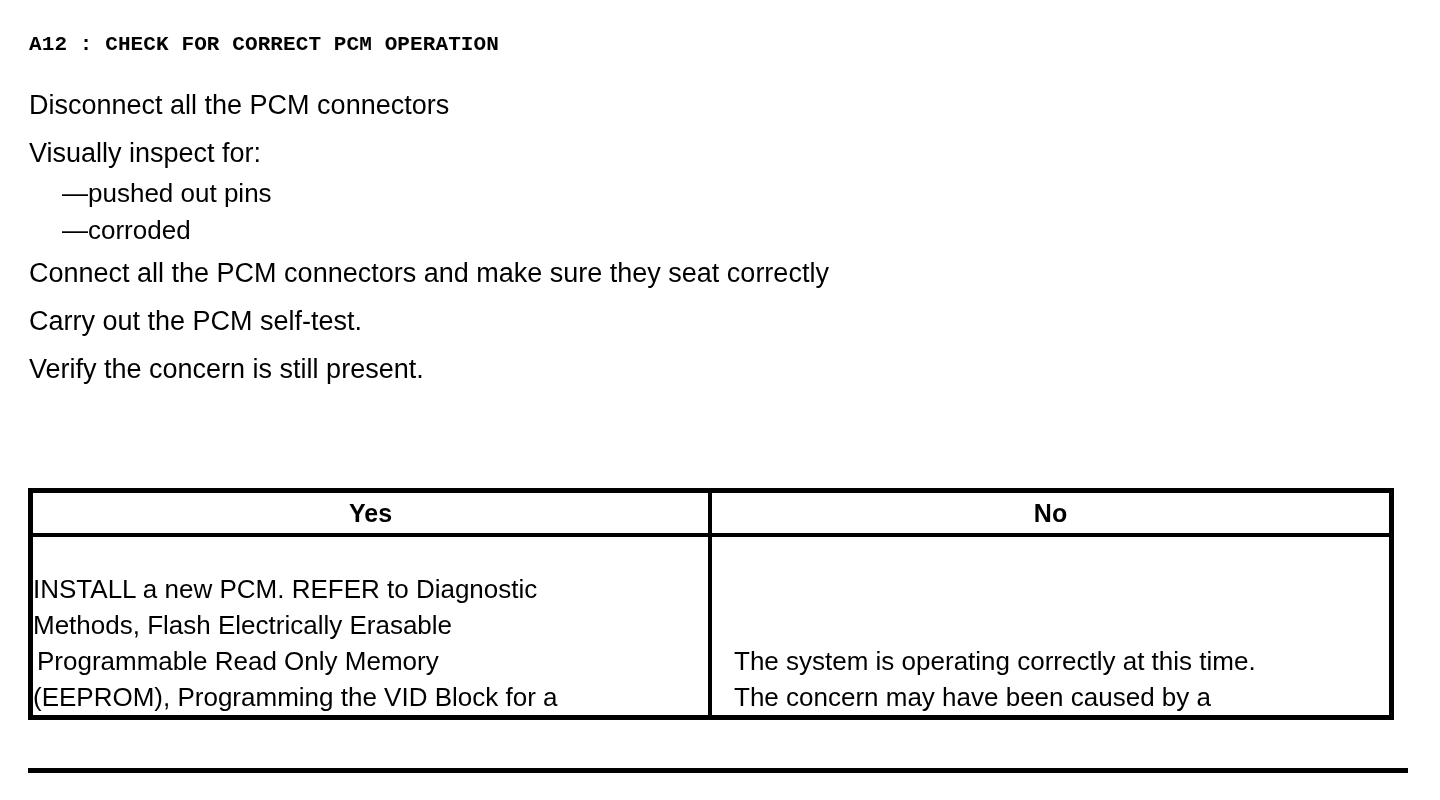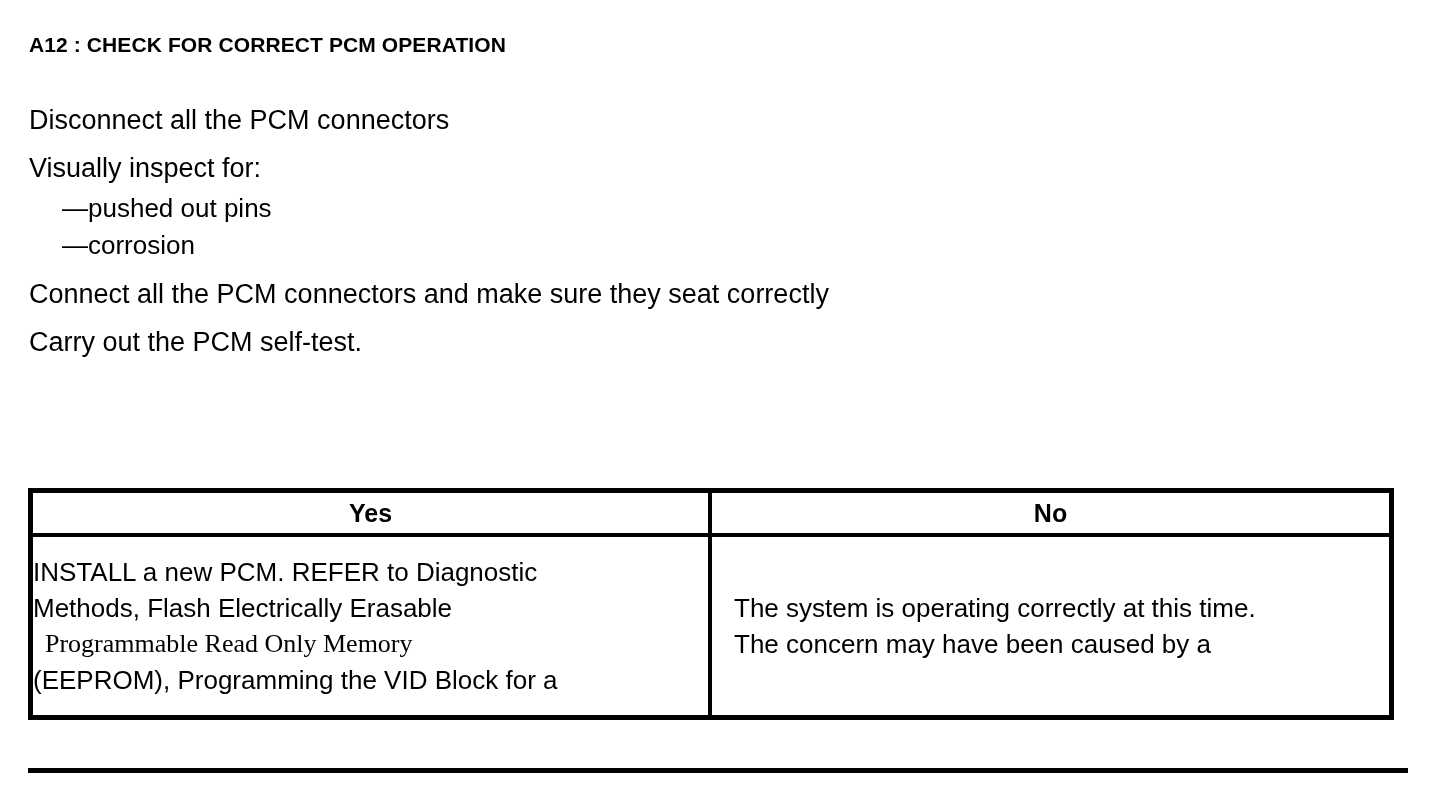"A12 : CHECK FOR CORRECT" .doc-title { font-family: none -> Liberation Mono, monospace }
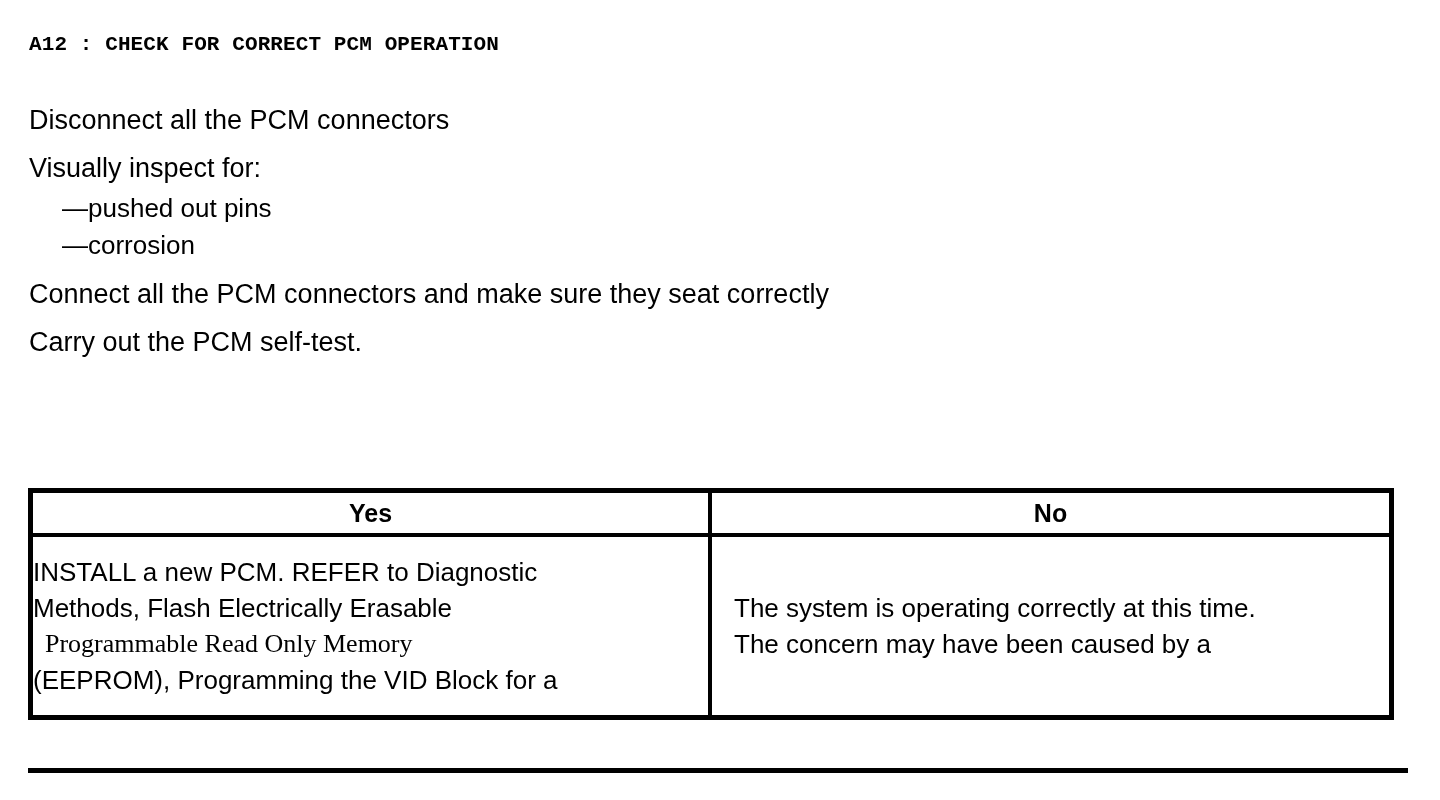"Disconnect all the PCM connectors" .body-block { top: 96px -> 81px }
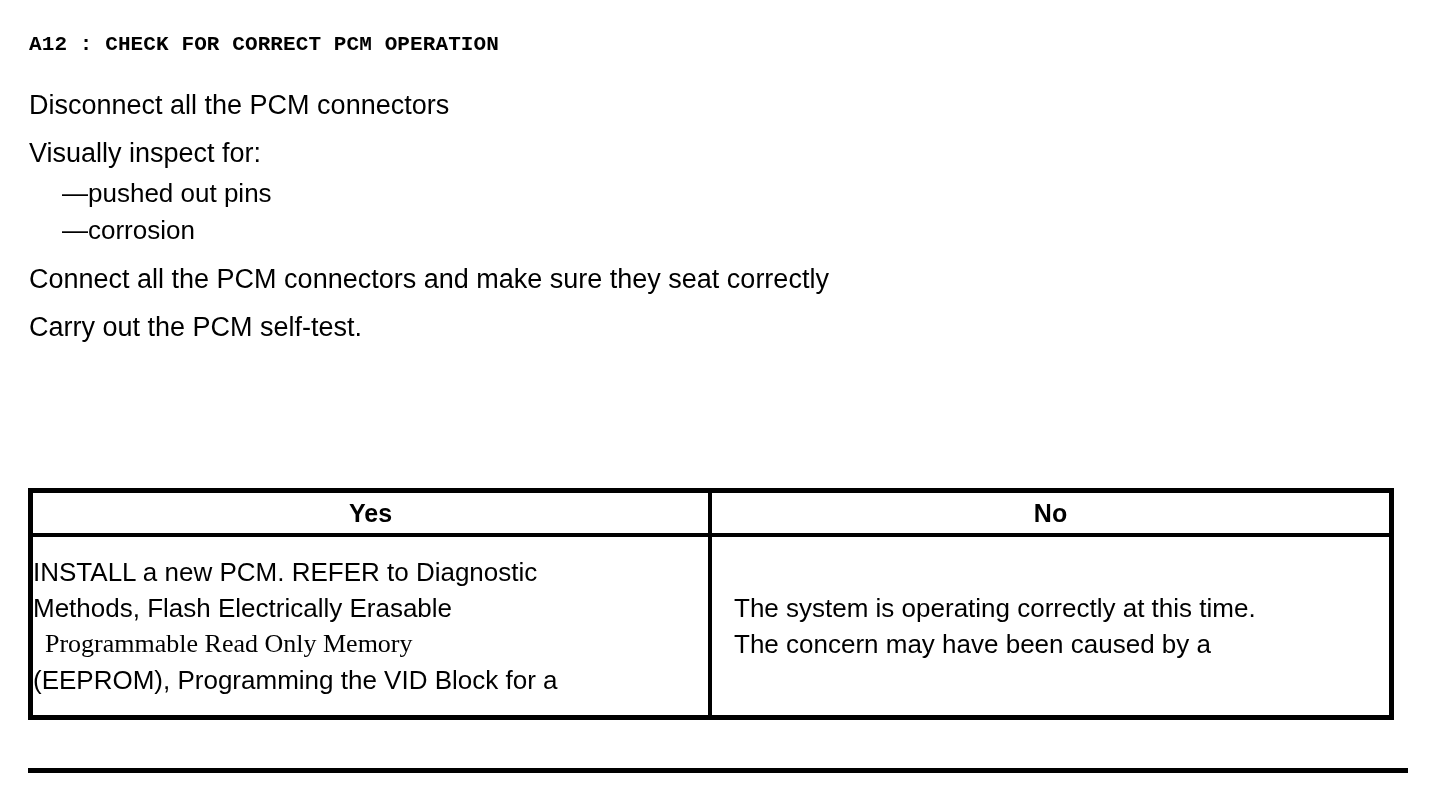"—pushed out pins" .bullet-group { margin-bottom: 6px -> 0 }
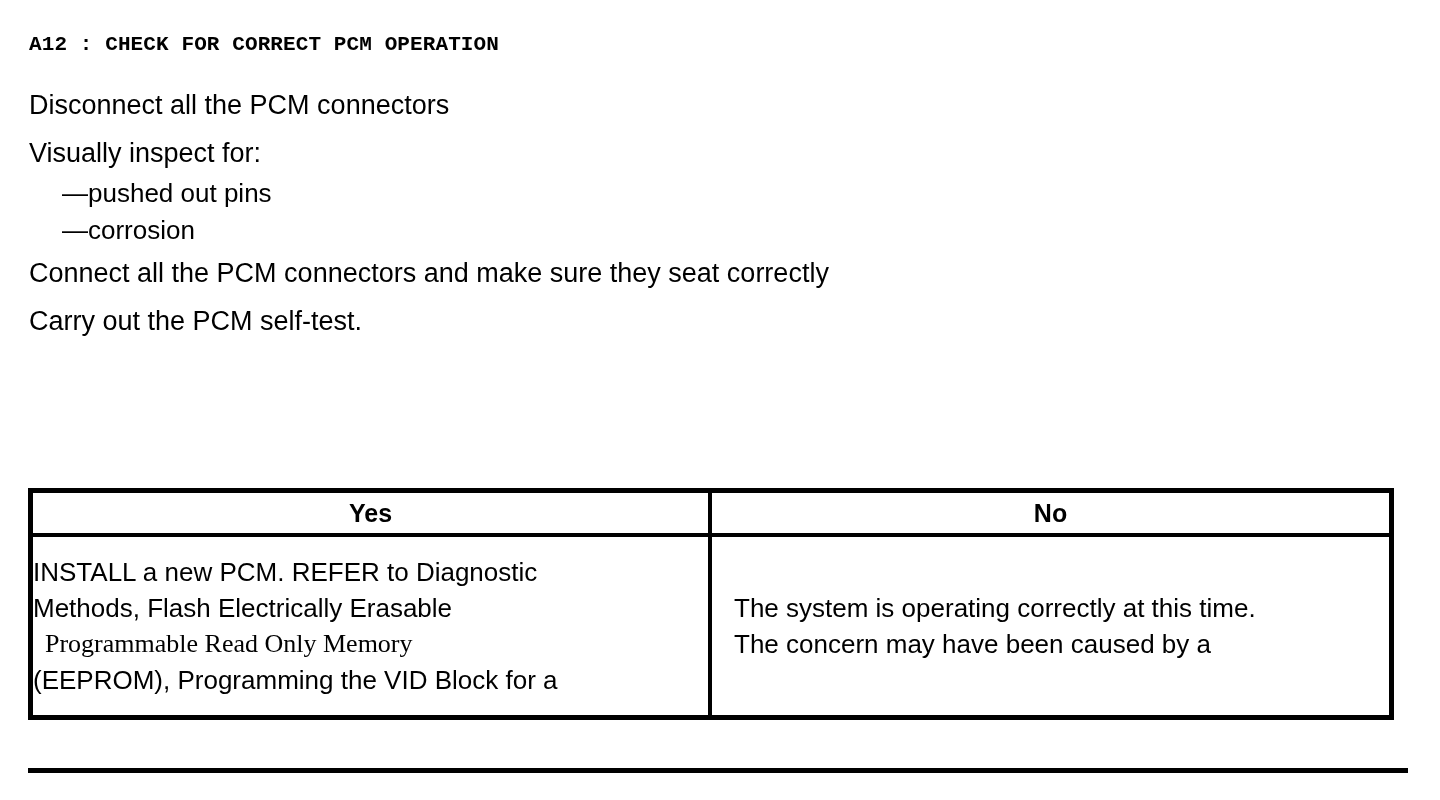"—corrosion" div.bullet { text: corrosion -> corroded }
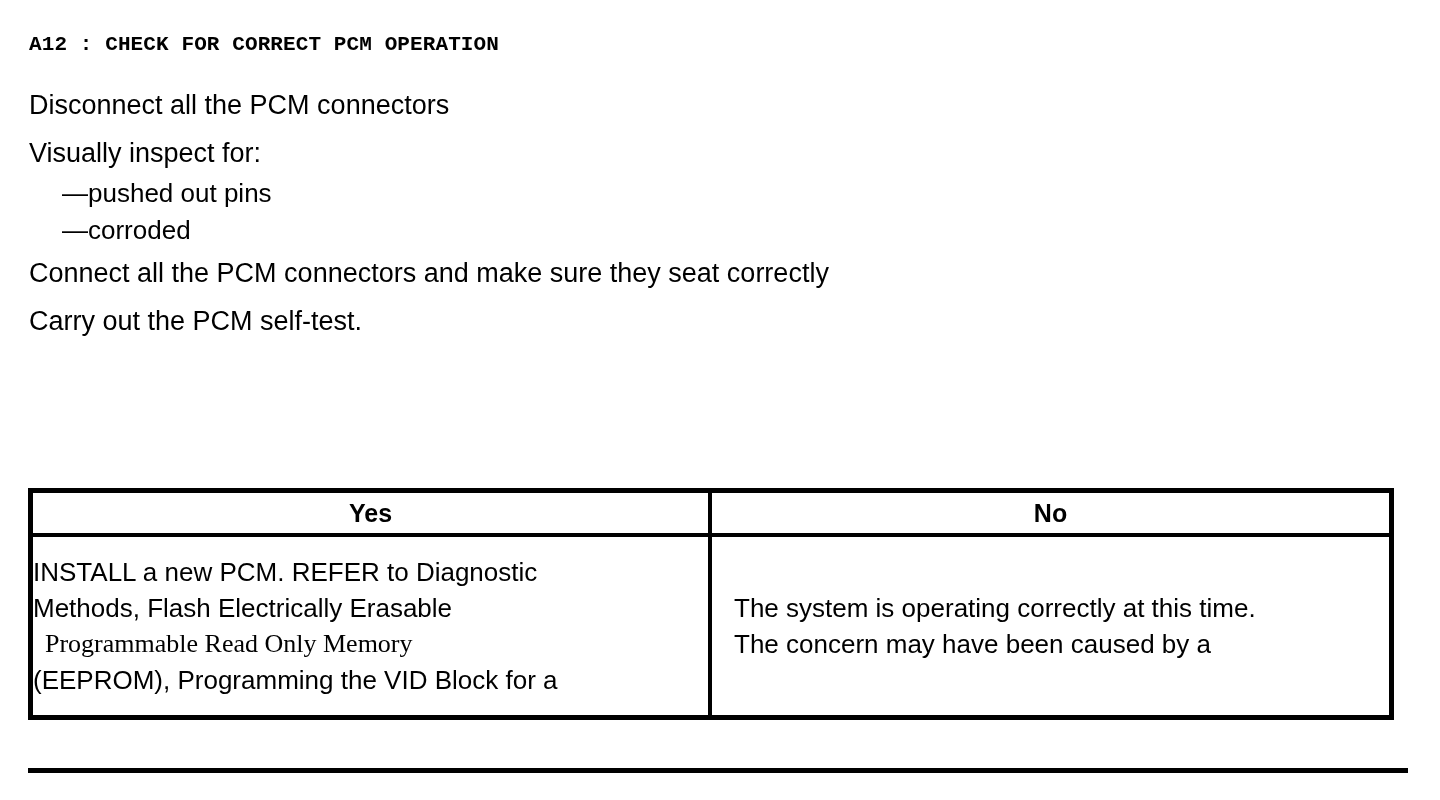"Verify the concern is still" div.line { html: none -> <div>Verify the concern is still present.</div> }
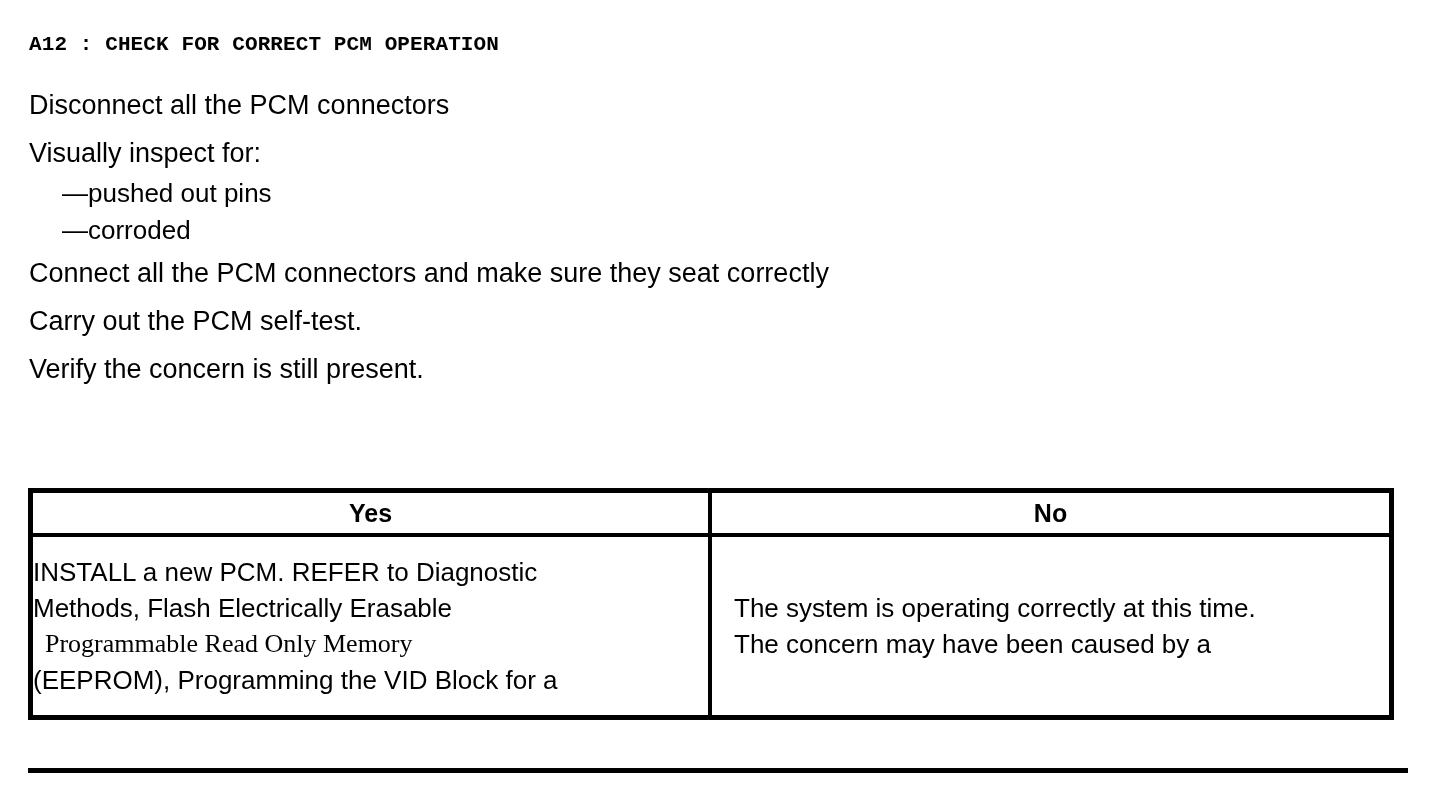"INSTALL a new PCM. REFER" .body-cell { justify-content: center -> flex-end }
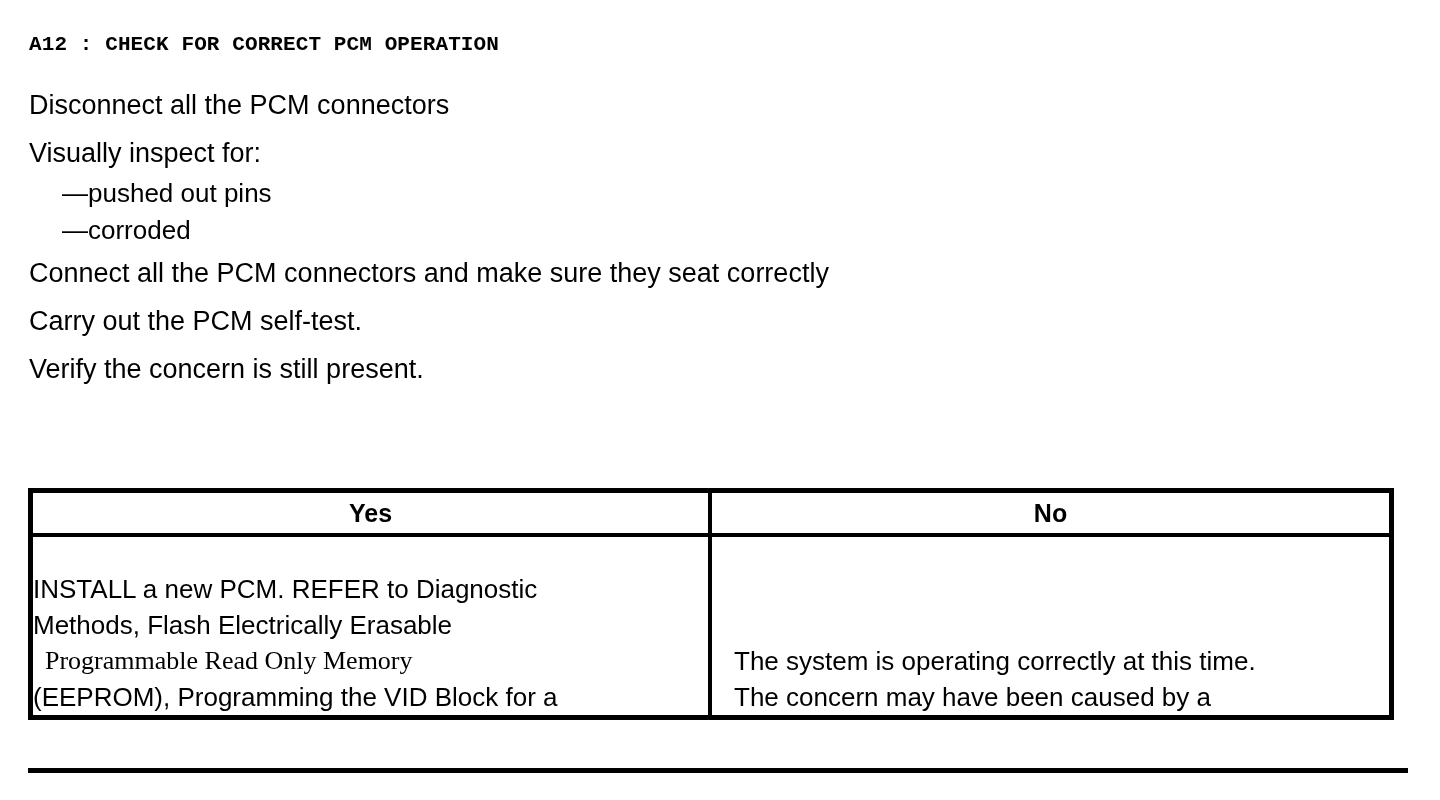"Programmable Read Only Memory" .cell-line.indented { font-family: Liberation Serif, serif -> none; padding-left: 12px -> 4px }
